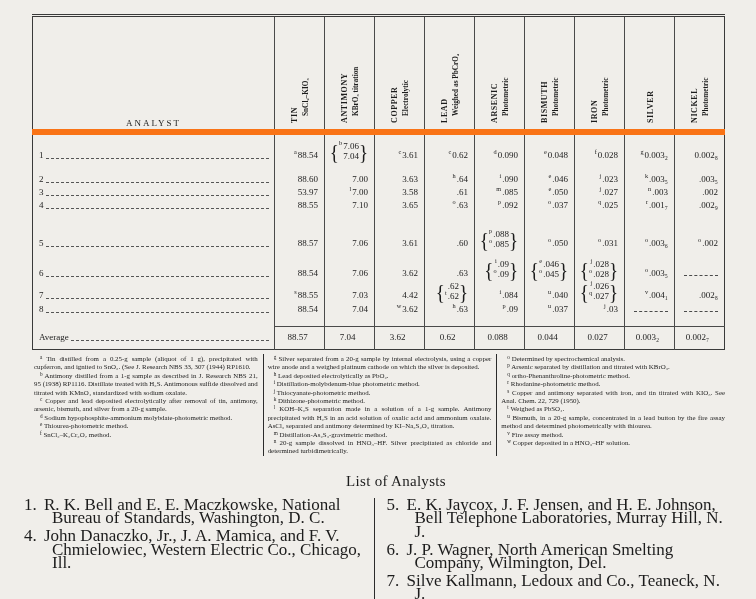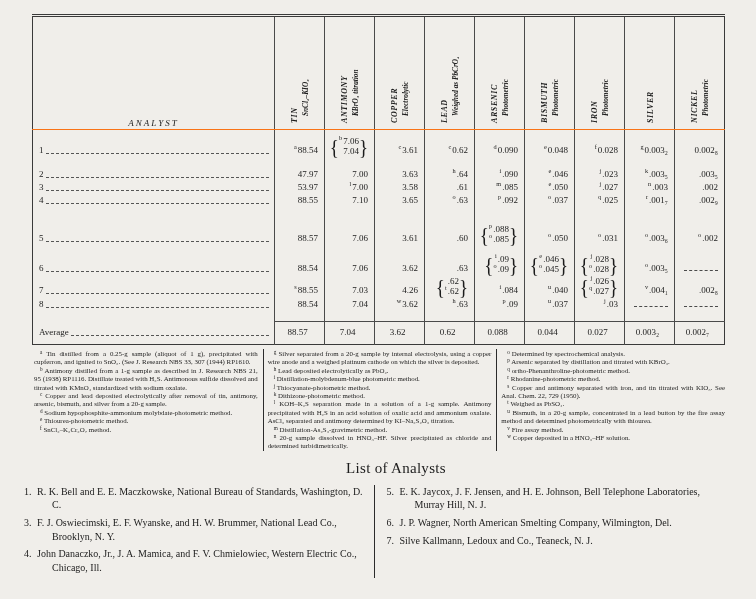"ANALYST" thead th { border-bottom: 1px solid #f97316 -> 6px solid #f97316; font-style: italic -> none }
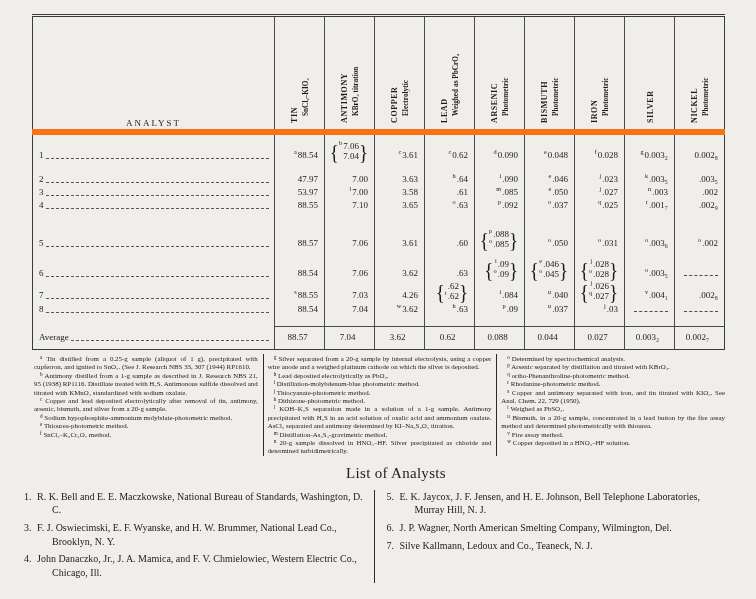"47.97" td.val { text: 47.97 -> 88.60 }
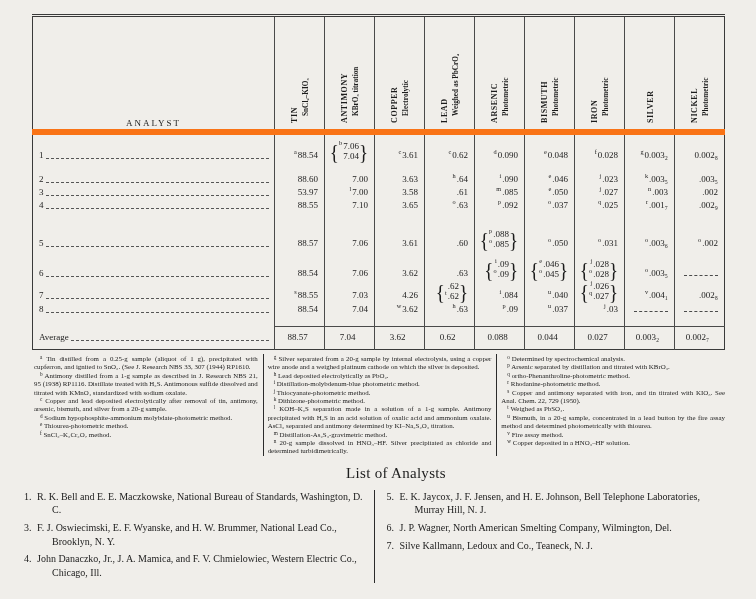"4.26" td.val { text: 4.26 -> 4.42 }
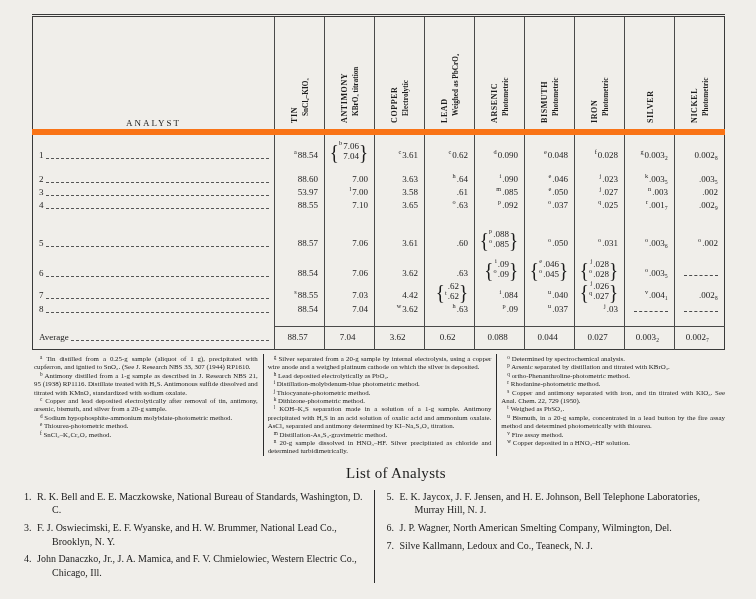"List of Analysts" .list-title { margin-top: 9px -> 17px }
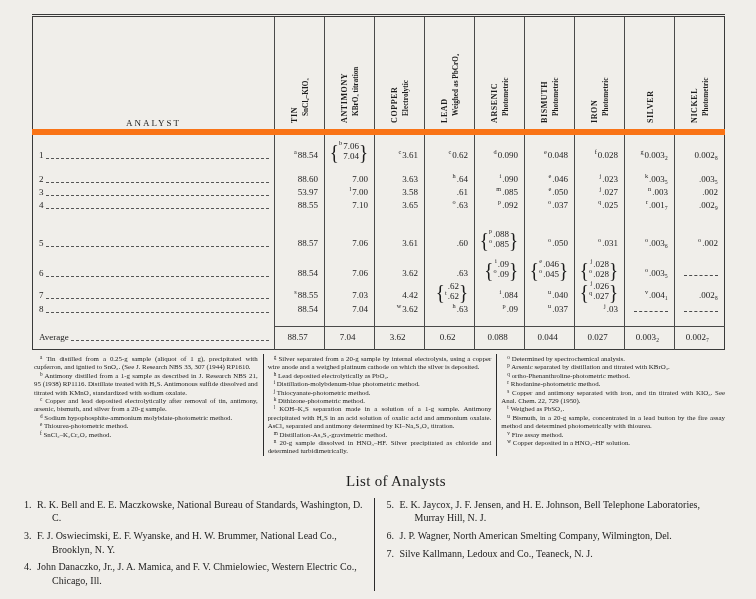"1. R. K. Bell and" .ana { font-size: 10px -> 17px }
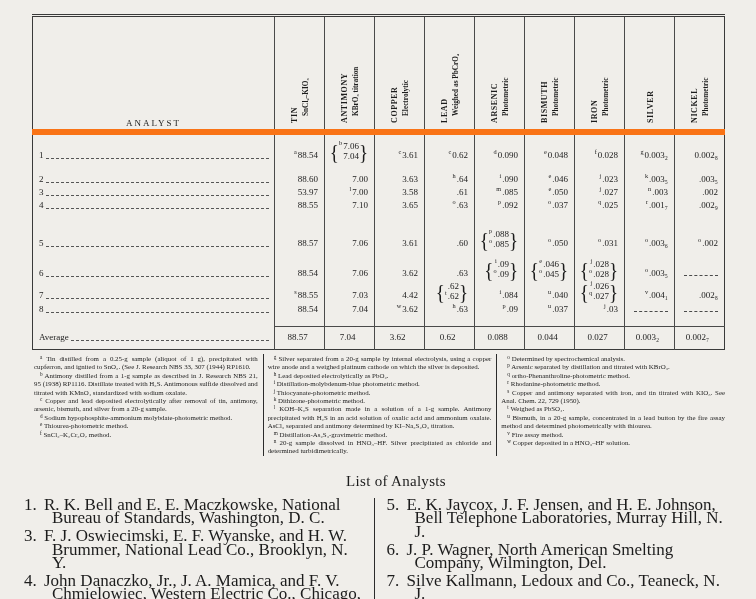"3. F. J. Oswiecimski, E." p.ana { html: <p><span>3.</span><span> F. J. Oswiecimski, E. F. Wyanske, and H. W. Brummer, National Lead Co., Brooklyn, N. Y.</span></p> -> none }
